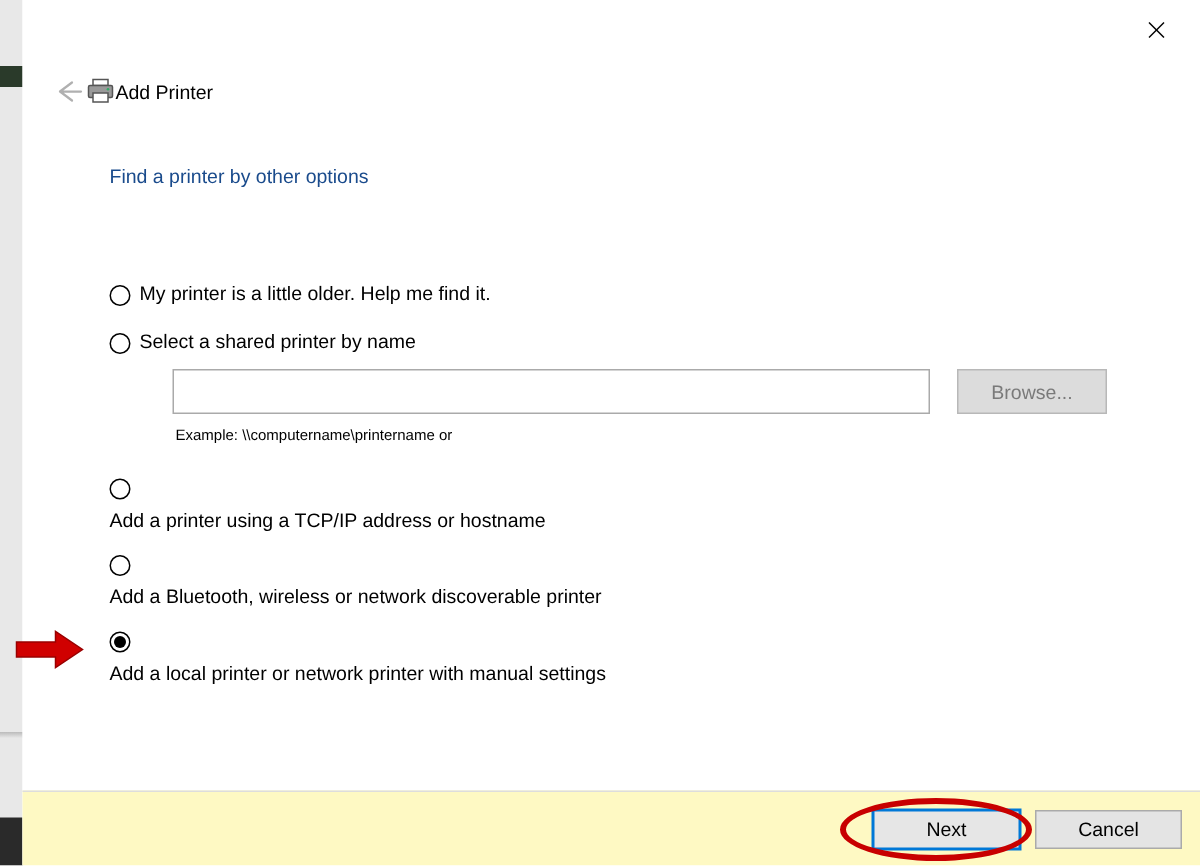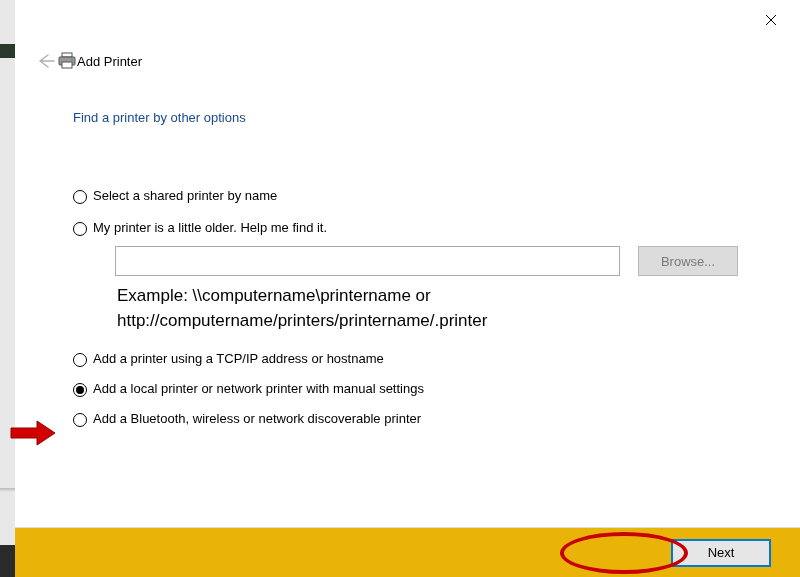"Select a shared printer by" div.option-row { order: before "My printer is a little" -> after "My printer is a little" }
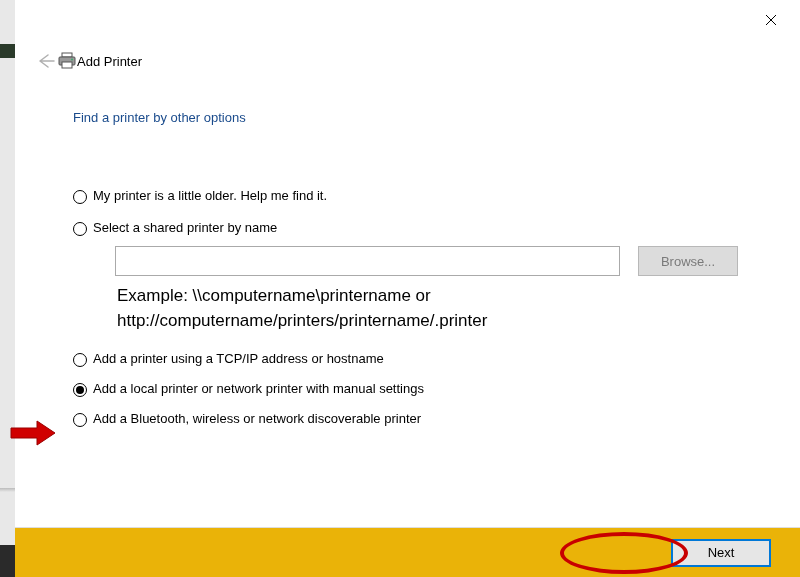"Example: \\computername\printername or" .example { font-size: 17px -> 10px }
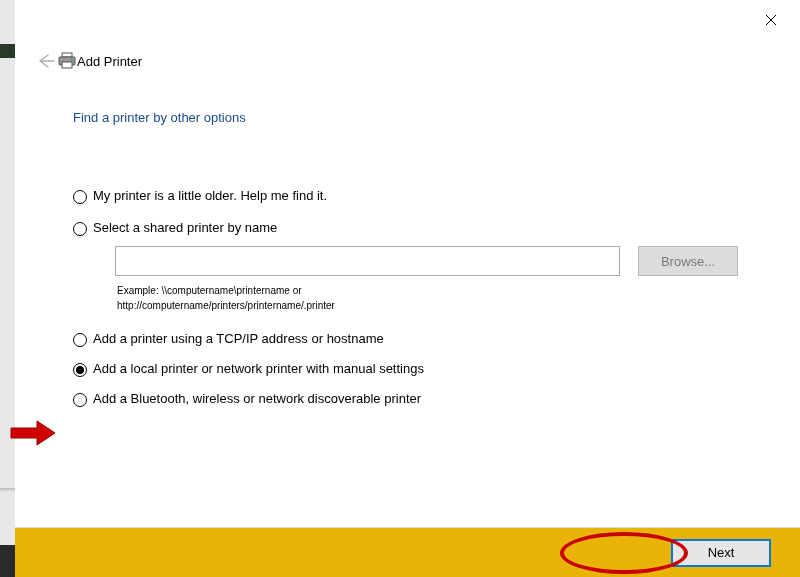"http://computername/printers/printername" span { html: <span>http://computername/printers/printername/.printer</span> -> none }
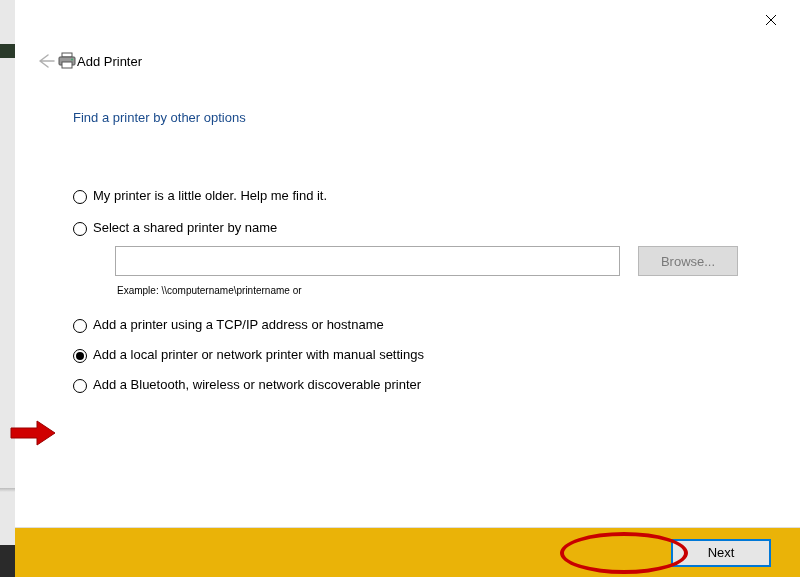"Add a printer using a" .option-row.tight { flex-direction: none -> column }
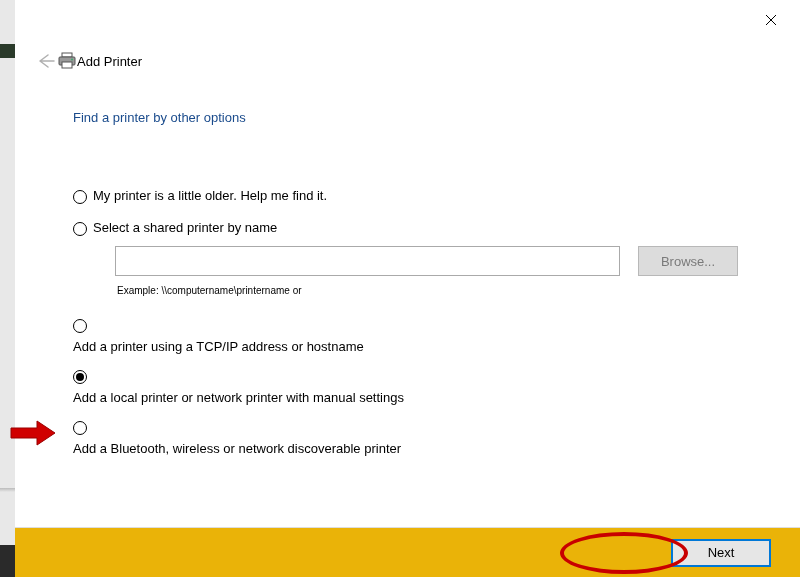"Add a local printer or" div.option-row { order: before "Add a Bluetooth, wireless or" -> after "Add a Bluetooth, wireless or" }
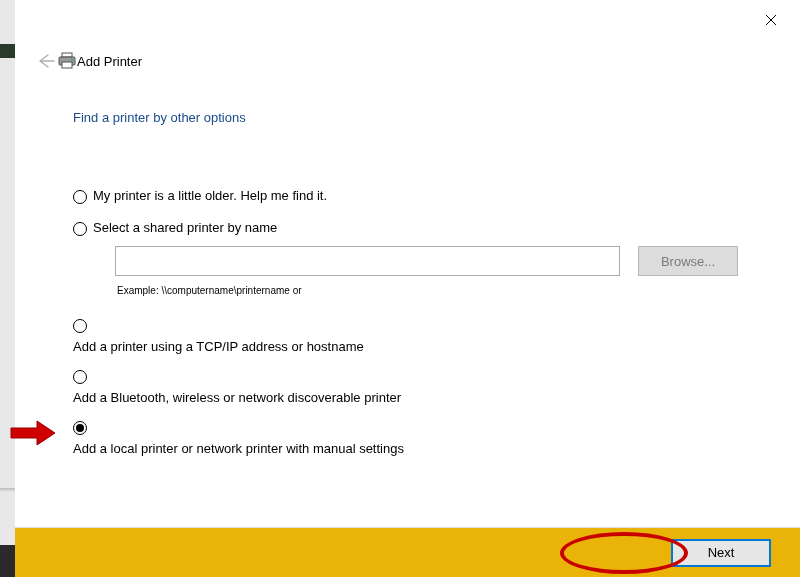"Next" .footer { background: #eab308 -> #fef9c3; padding-right: 30px -> 12px }
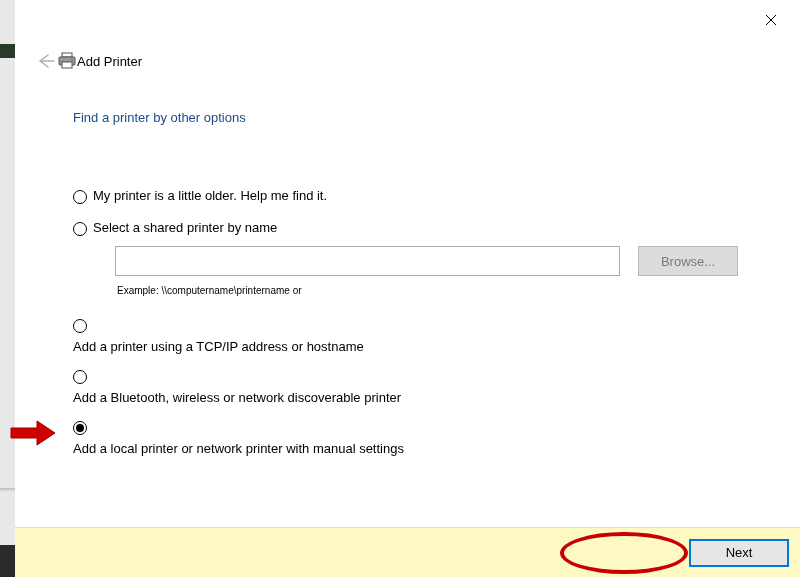"Cancel" button.btn { html: none -> <button>Cancel</button> }
